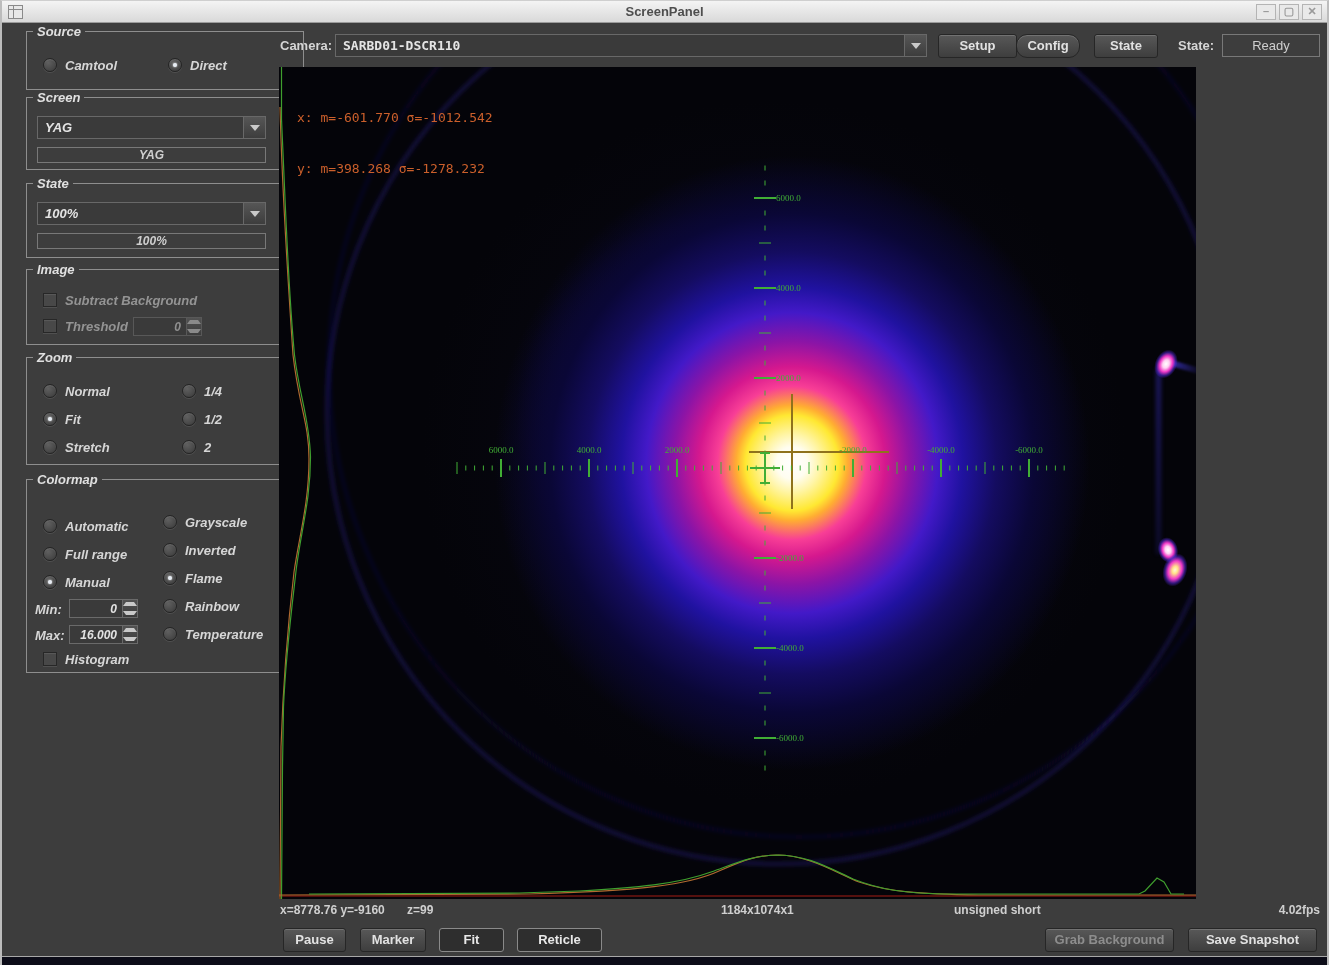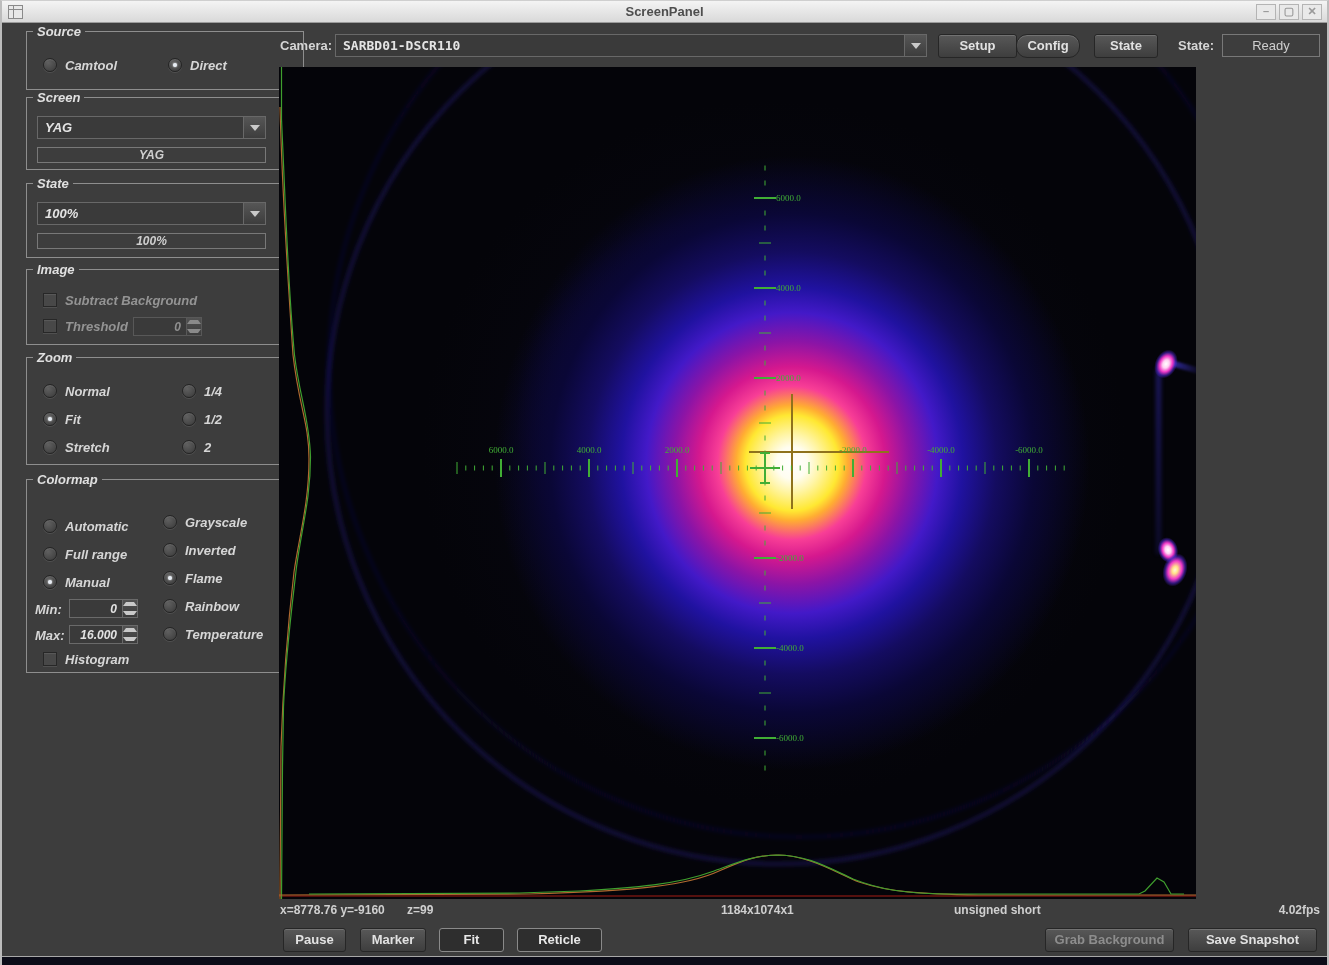"x: m=-601.770 σ=-1012.542" div.stats-overlay { html: none -> <div> <div>x: m=-601.770 σ=-1012.542</div> <div>y: m=398.268 σ=-1278.232</div> </div> }
